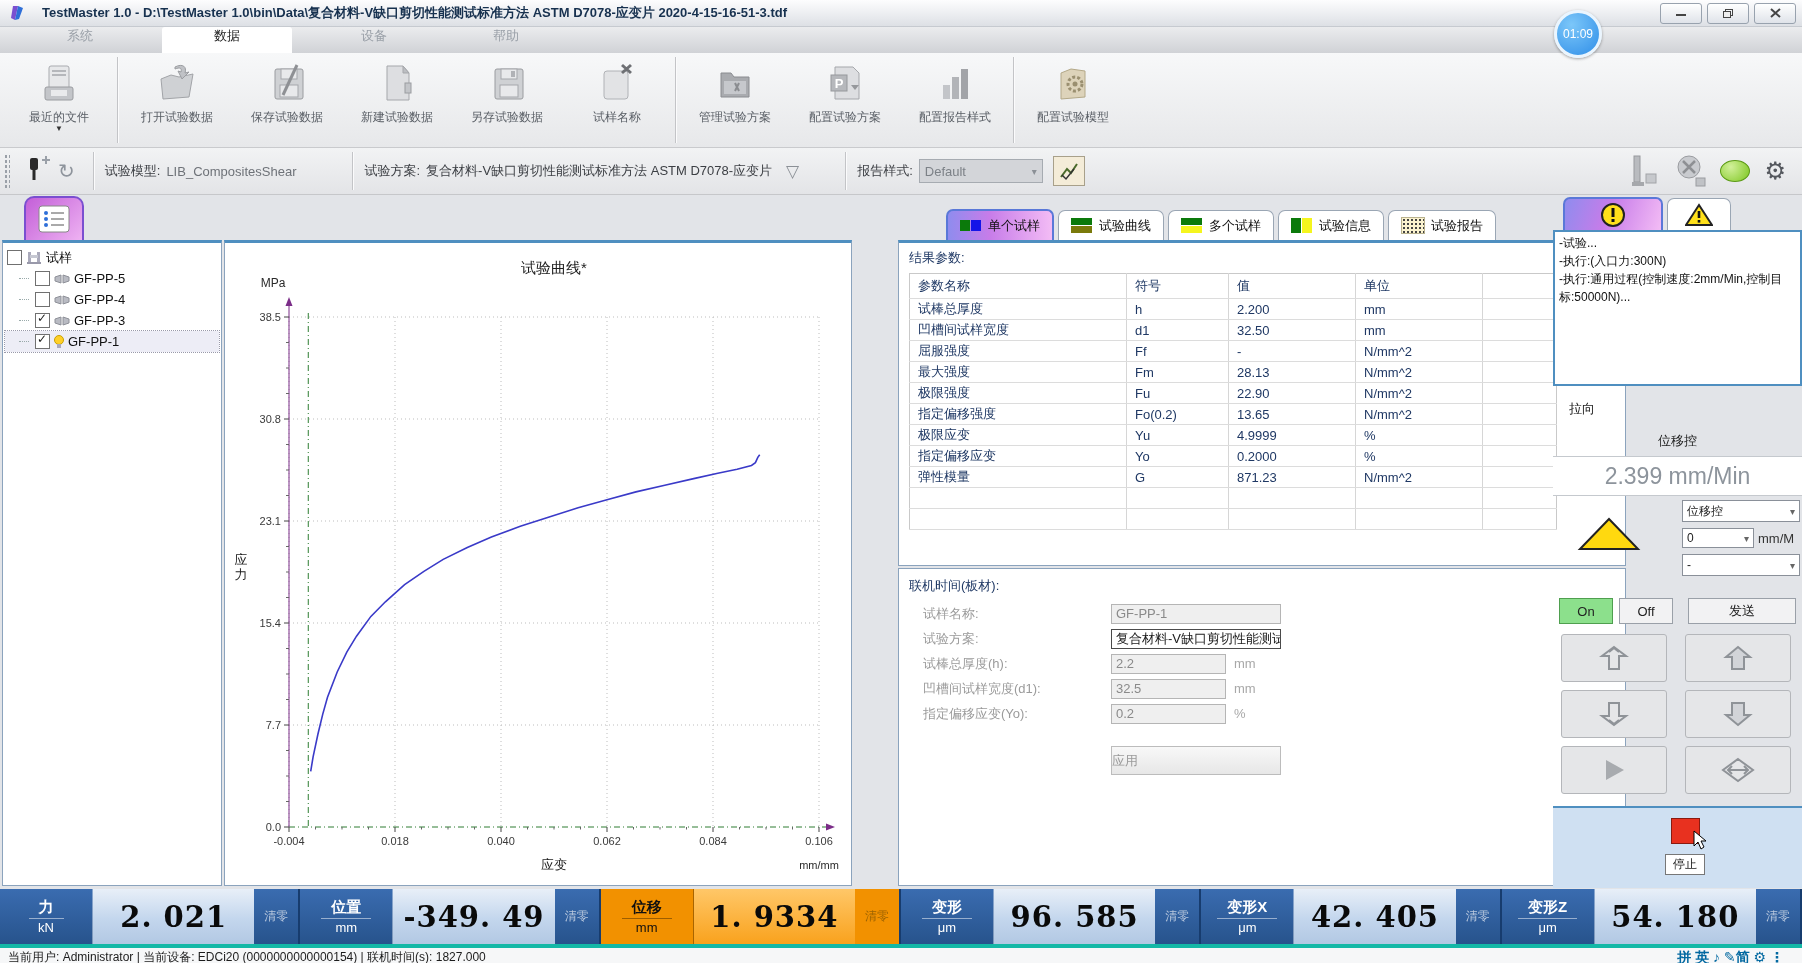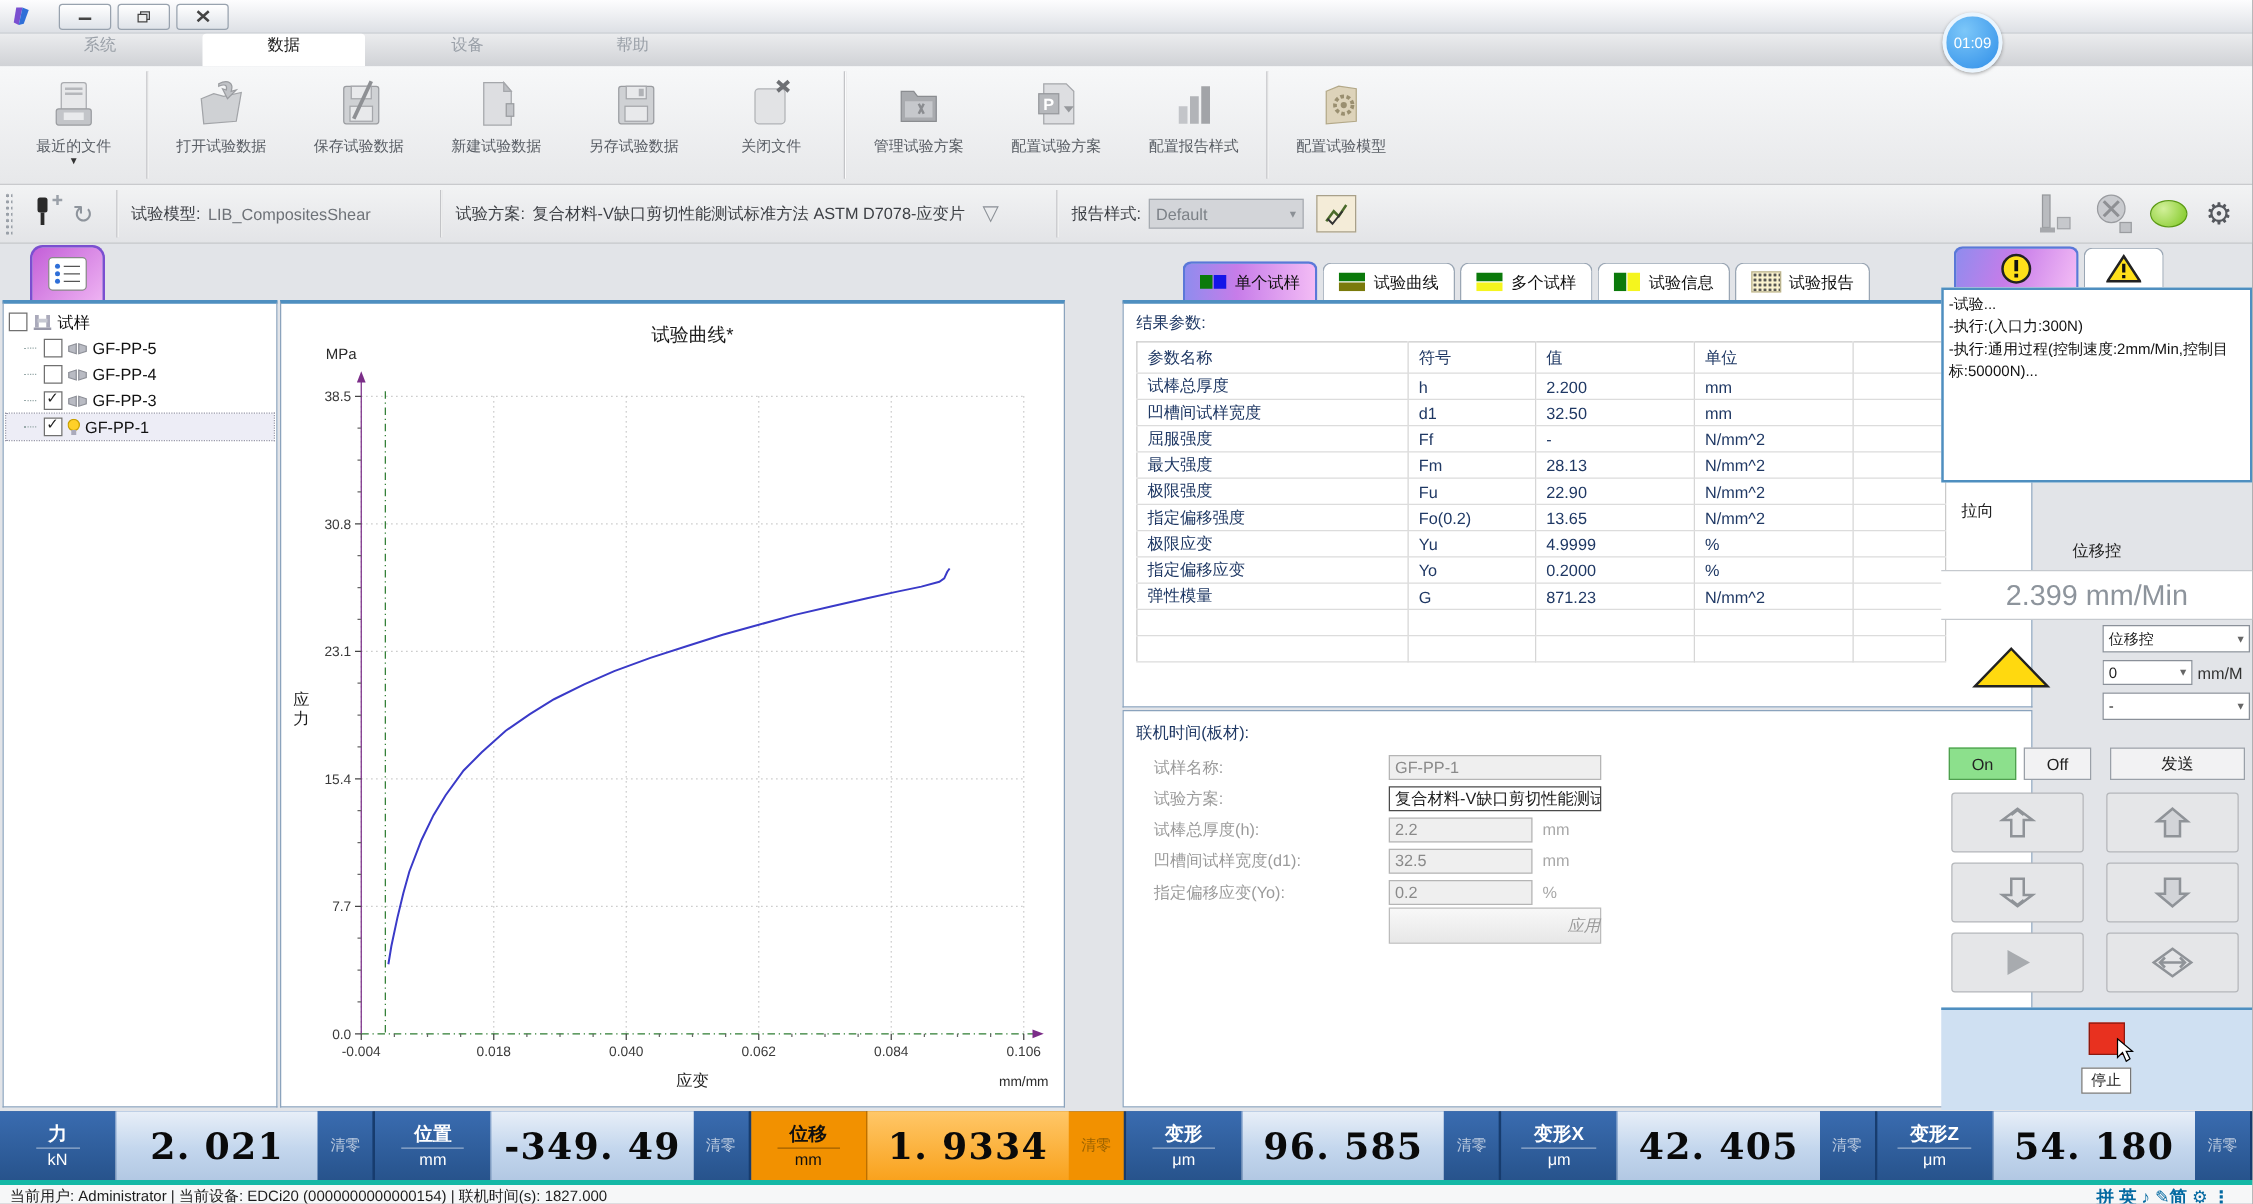"TestMaster 1.0 - D:\TestMaster" span.win-title { html: none -> <span>TestMaster 1.0 - D:\TestMaster 1.0\bin\Data\复合材料-V缺口剪切性能测试标准方法 ASTM D7078-应变片 2020-4-15-16-51-3.tdf</span> }
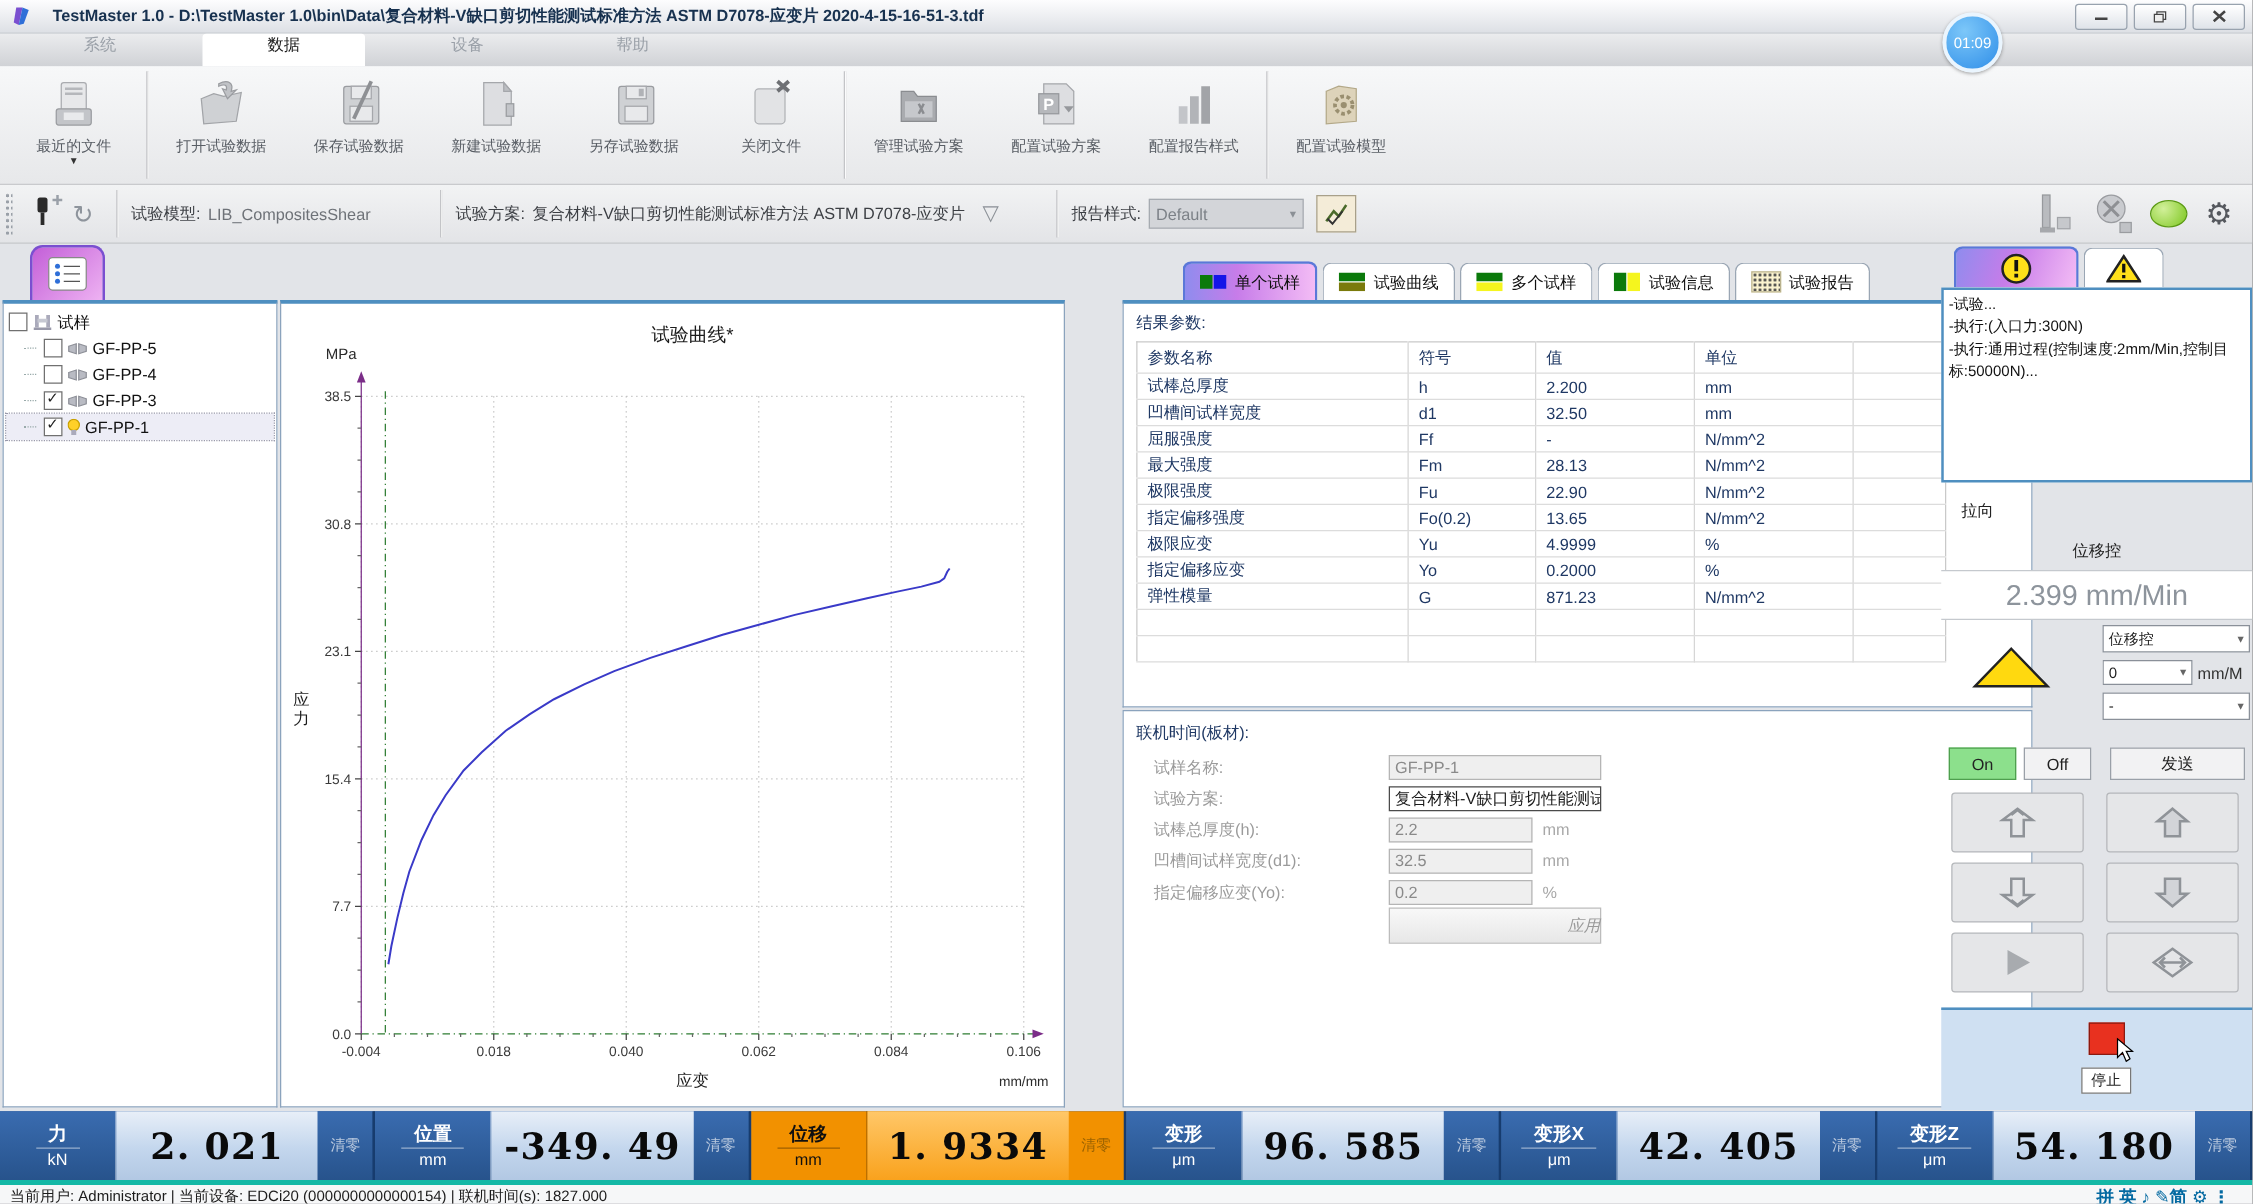"关闭文件" span { text: 关闭文件 -> 试样名称 }
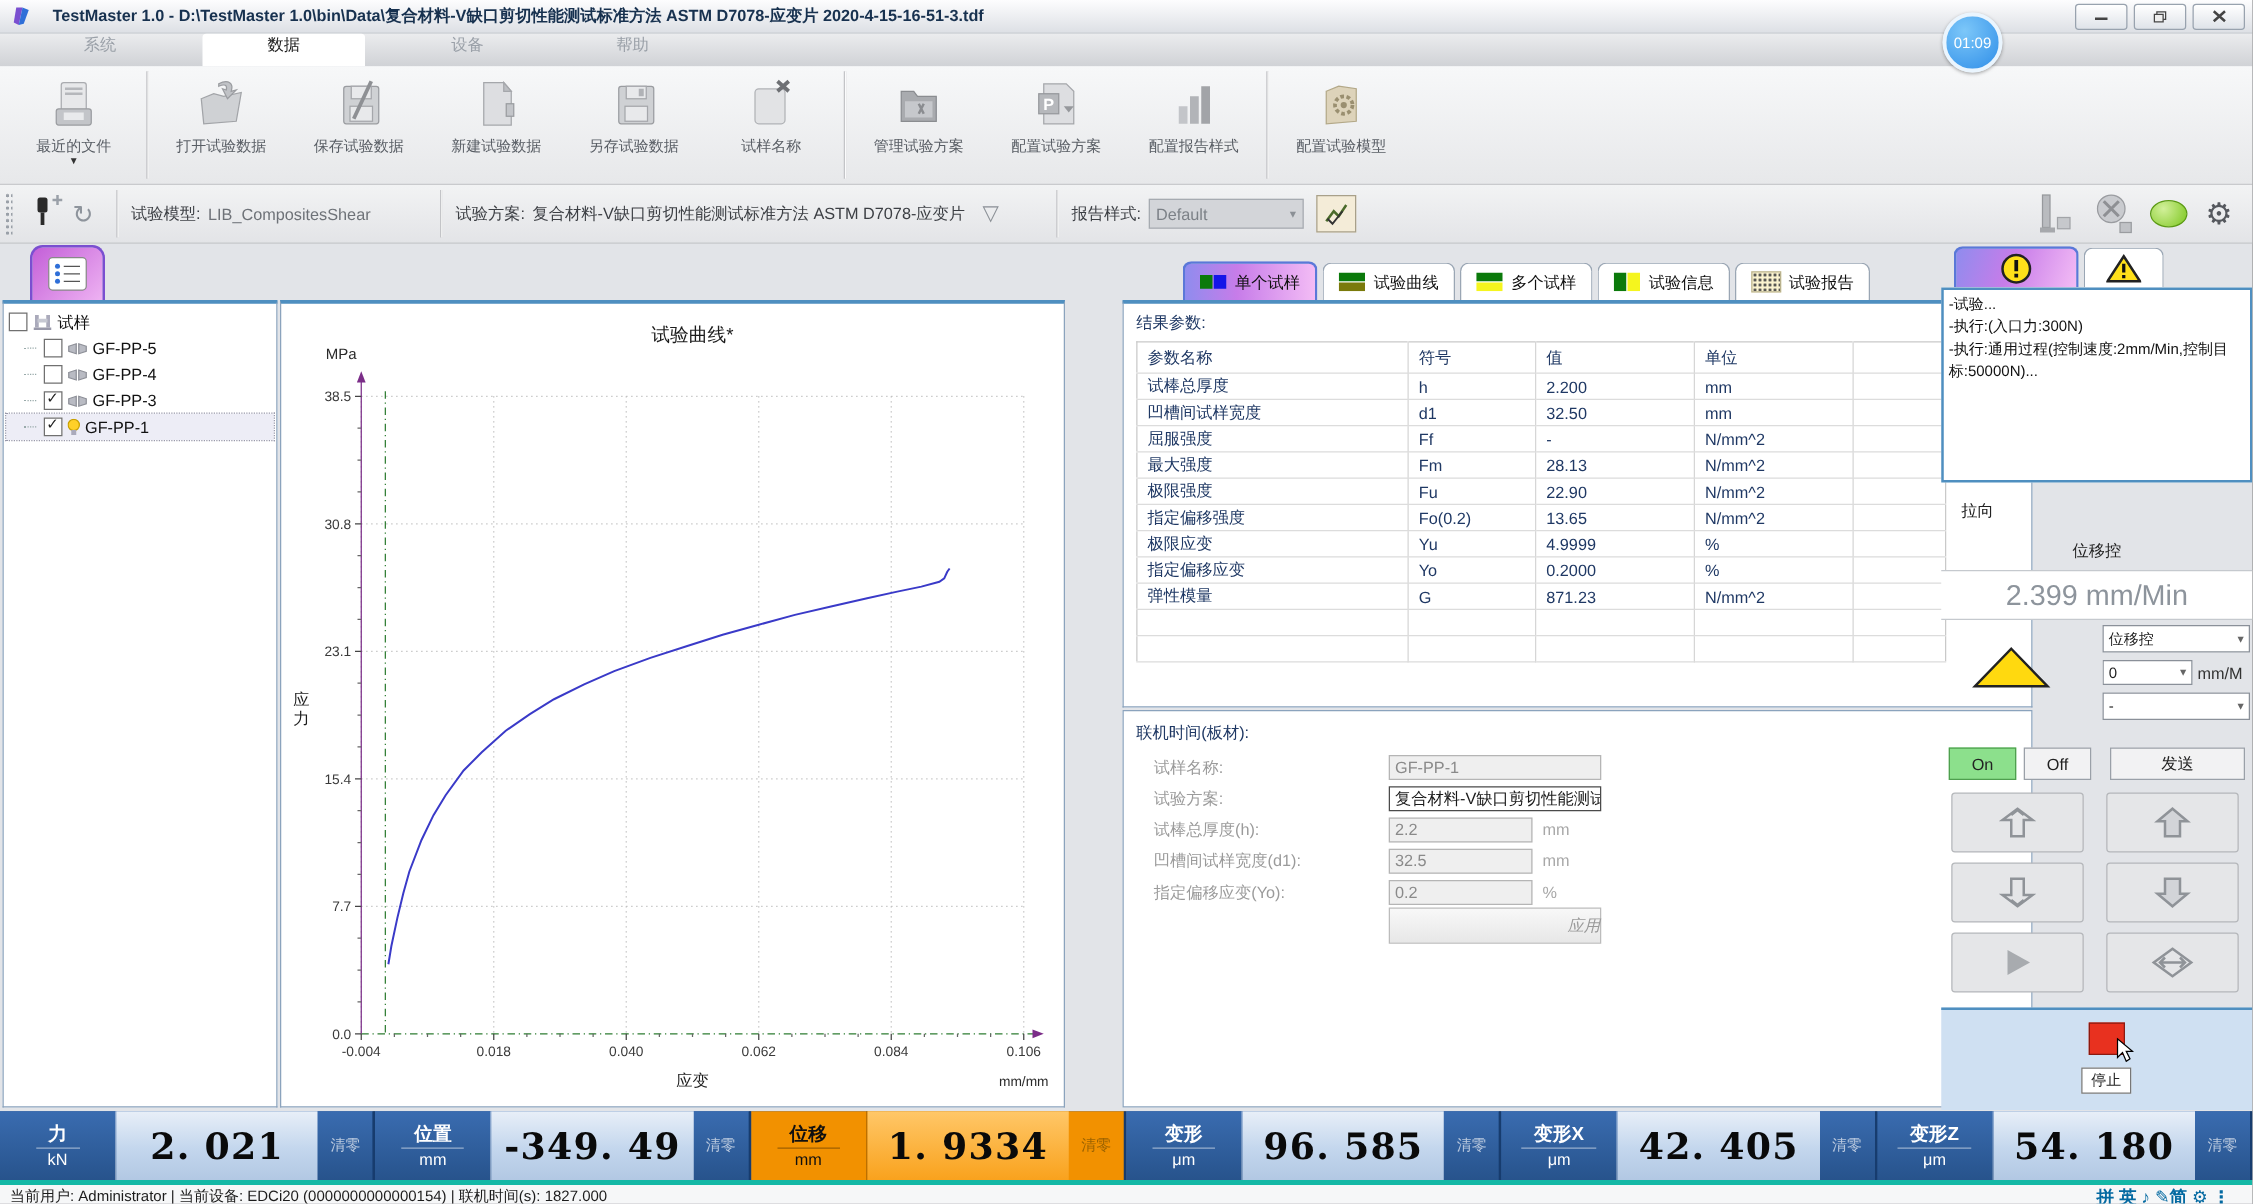"应用" .apply-btn { font-style: italic -> none; justify-content: flex-end -> flex-start; margin: 0 0 0 212px -> 20px 0 0 212px }
